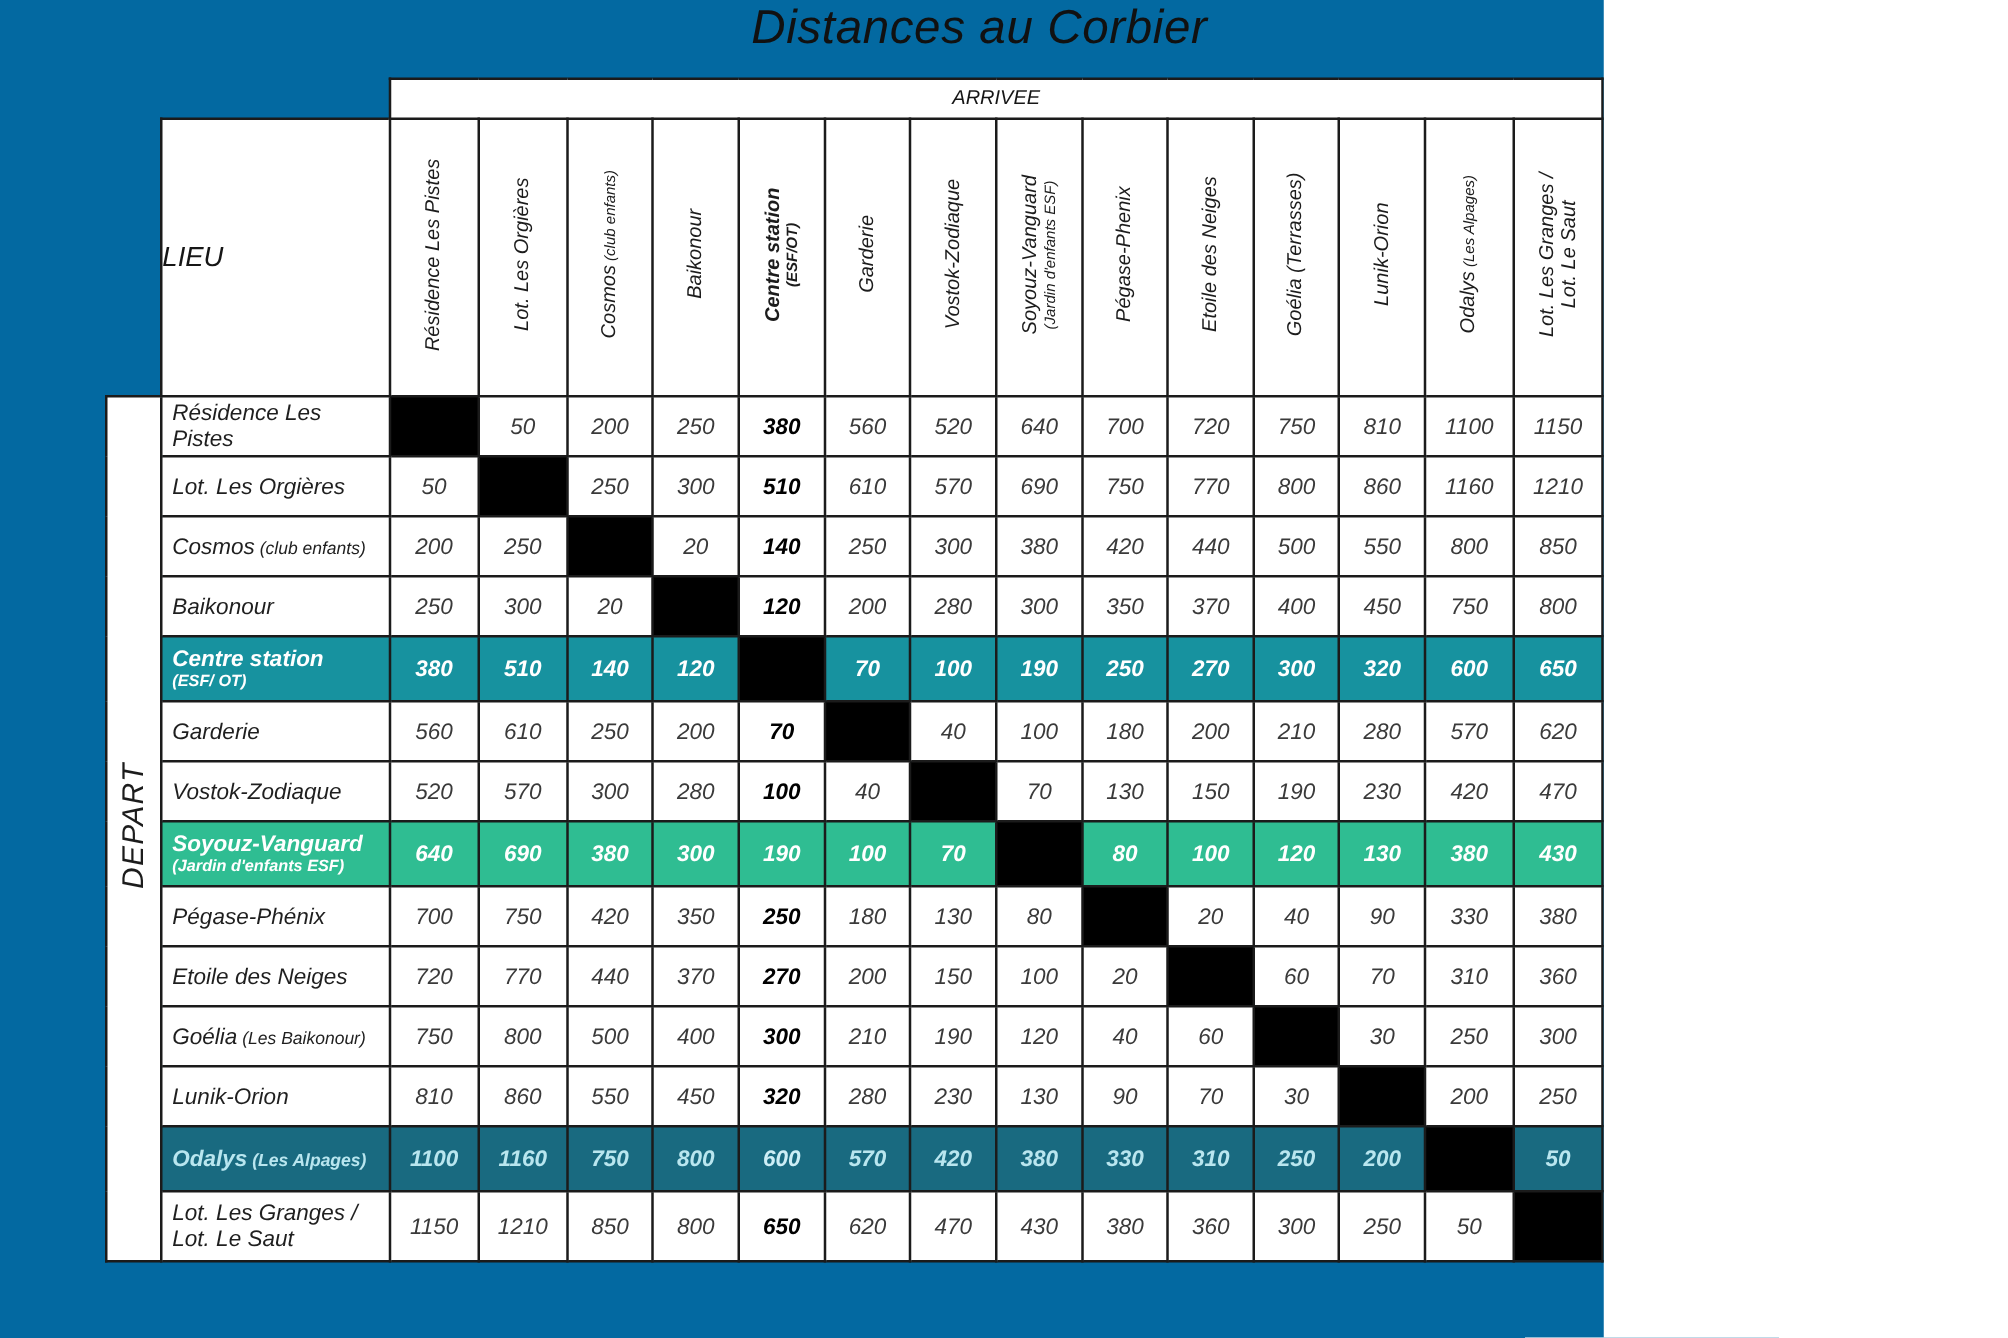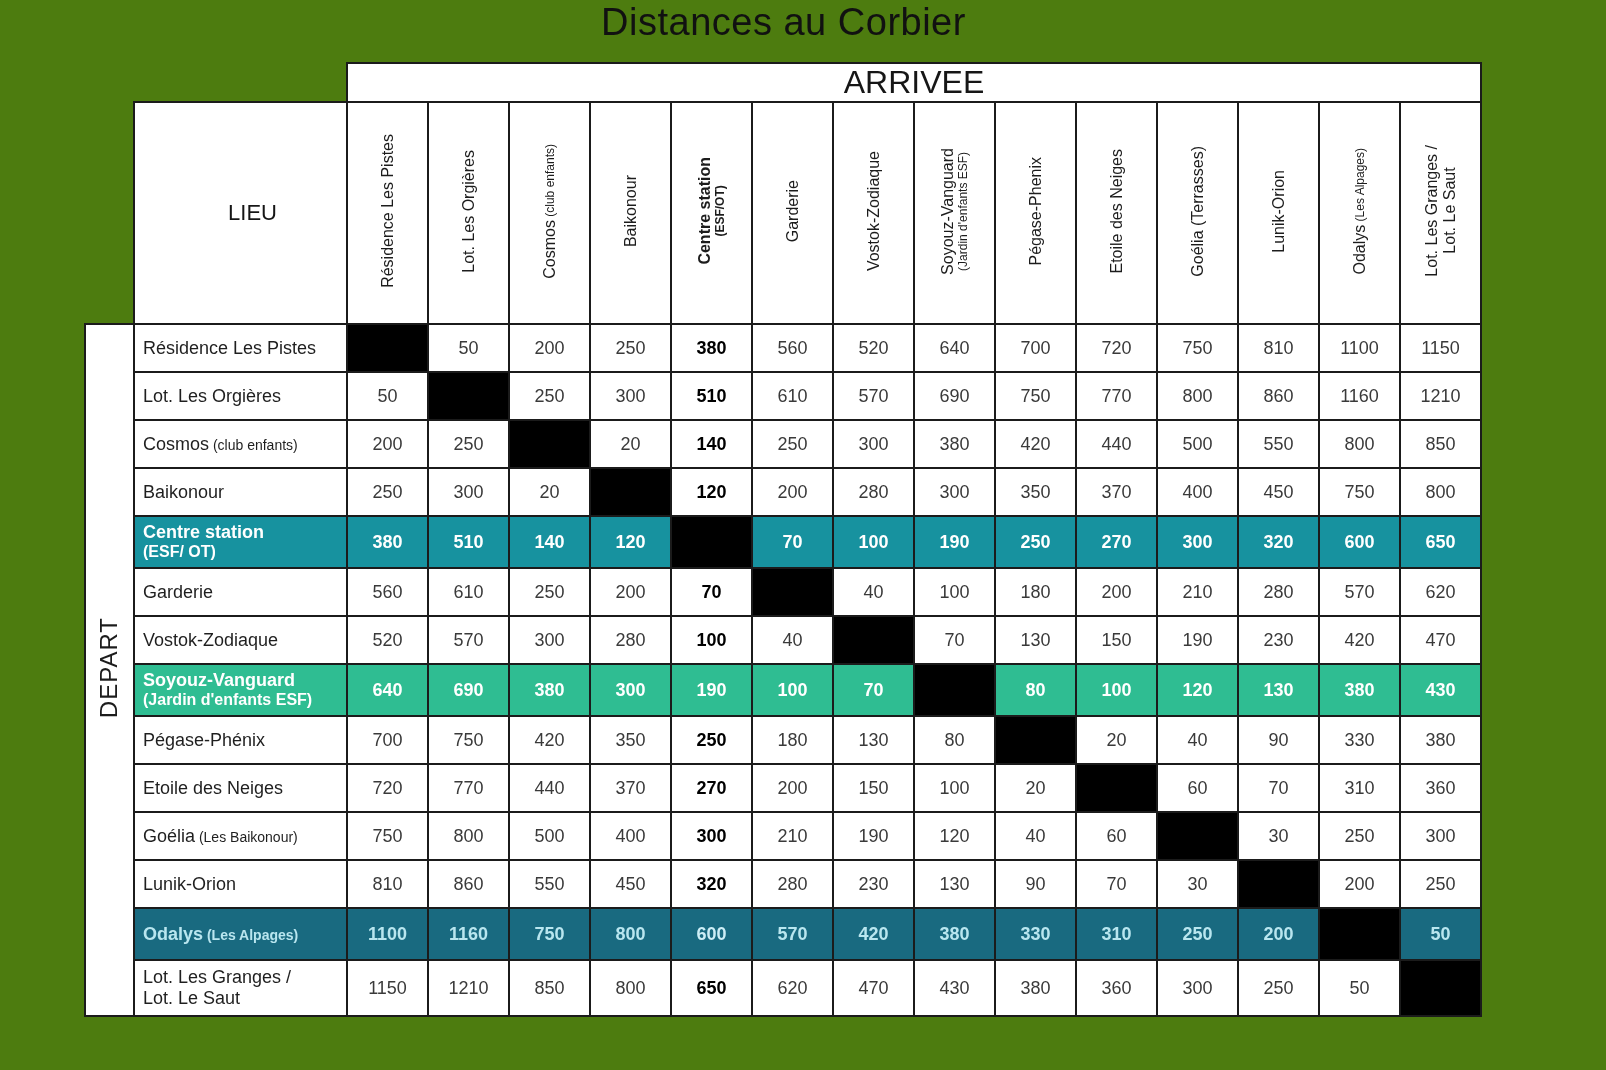"Distances au Corbier" .page { background: #4d7c0f -> #0369a1; font-style: none -> italic; width: 1606px -> 1283px }
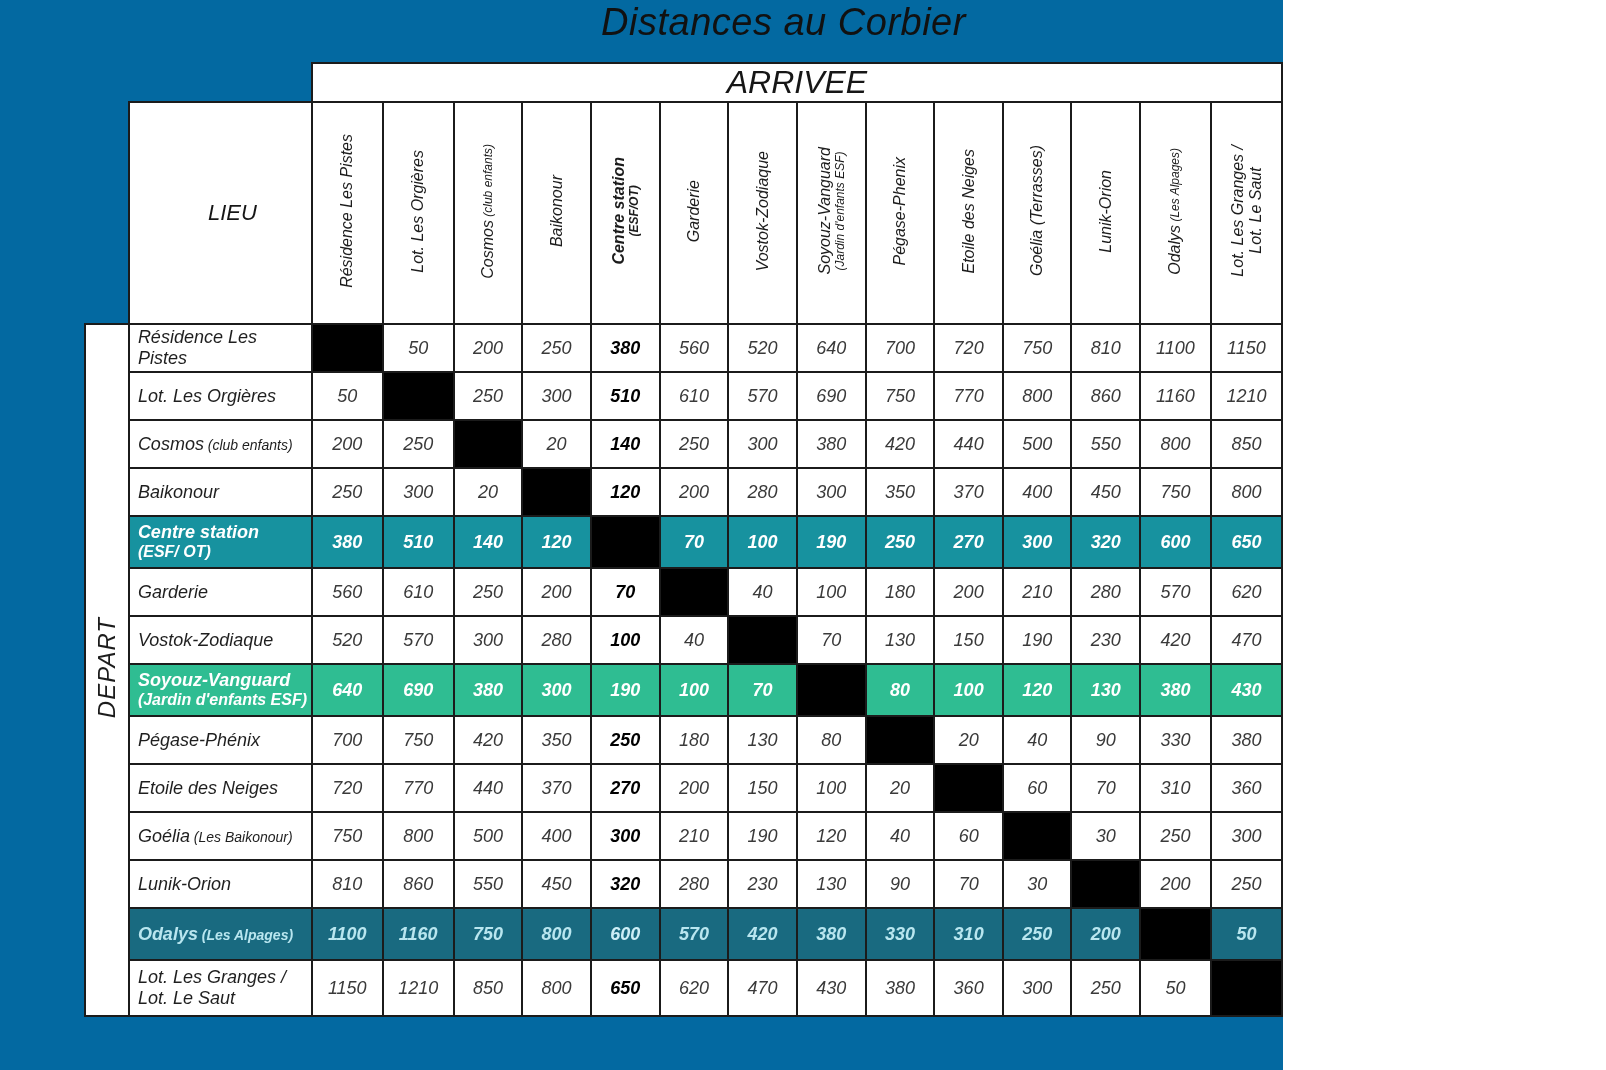"ARRIVEE" .arrivee { font-size: 32px -> 16px }
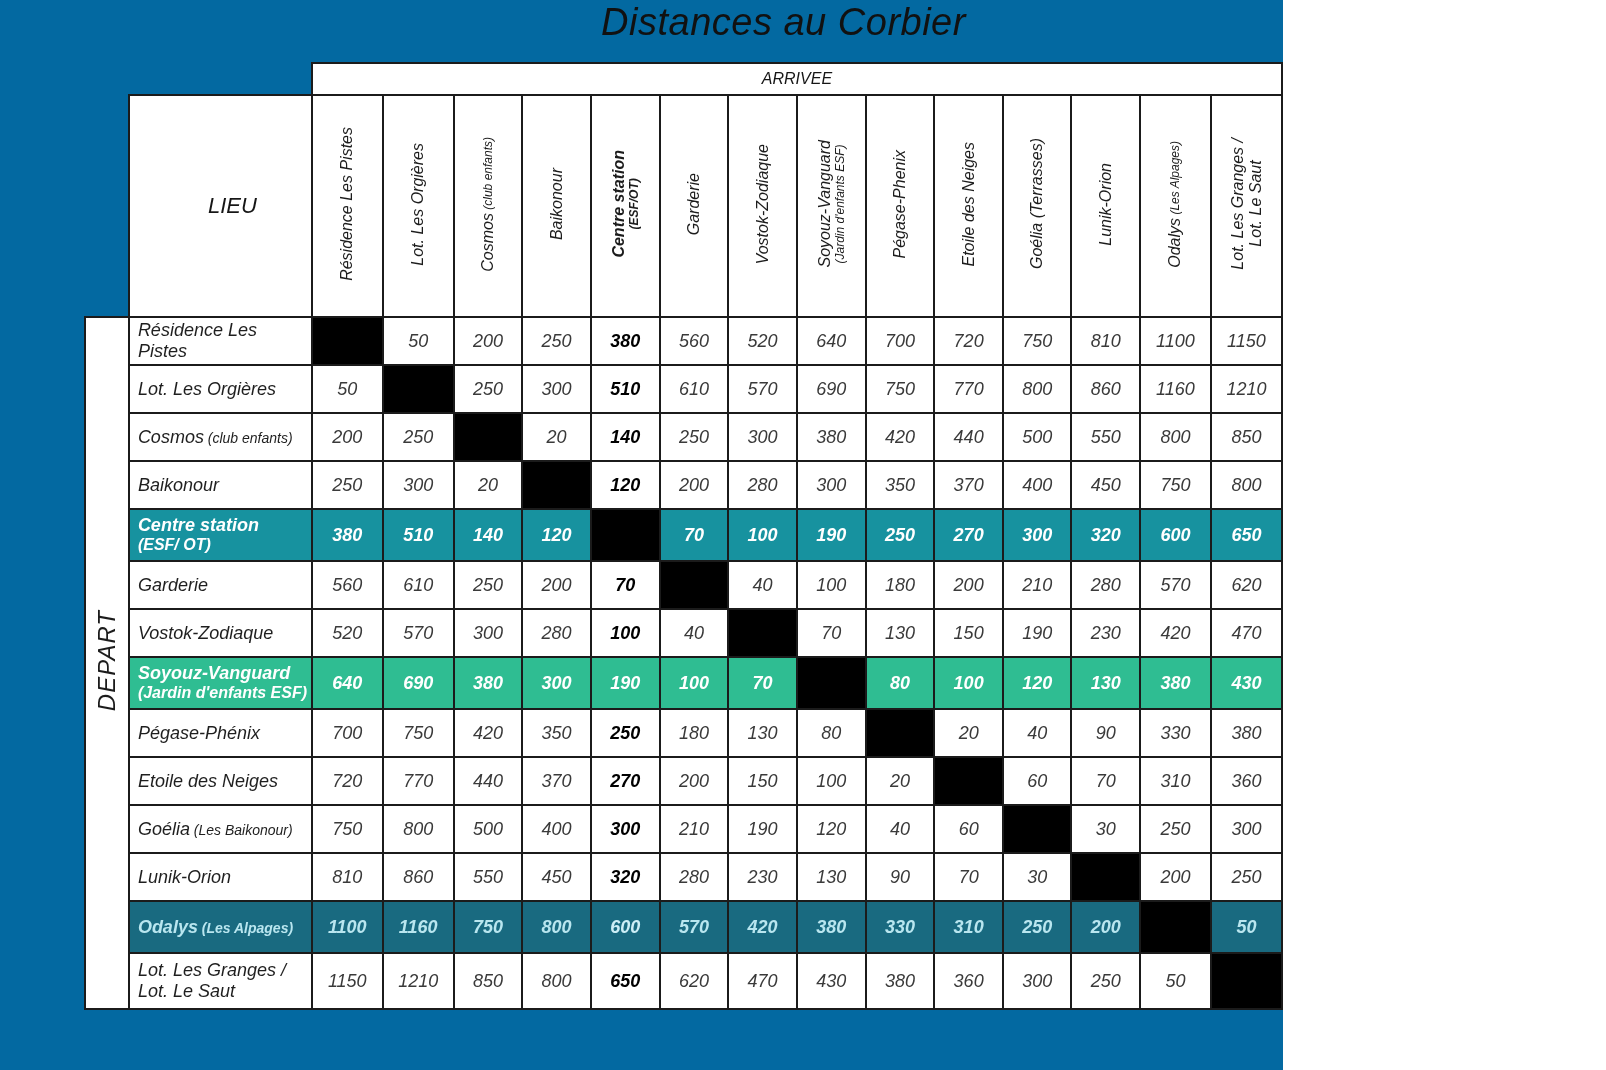"LIEU" .lieu { padding-left: 24px -> none; text-align: center -> none }
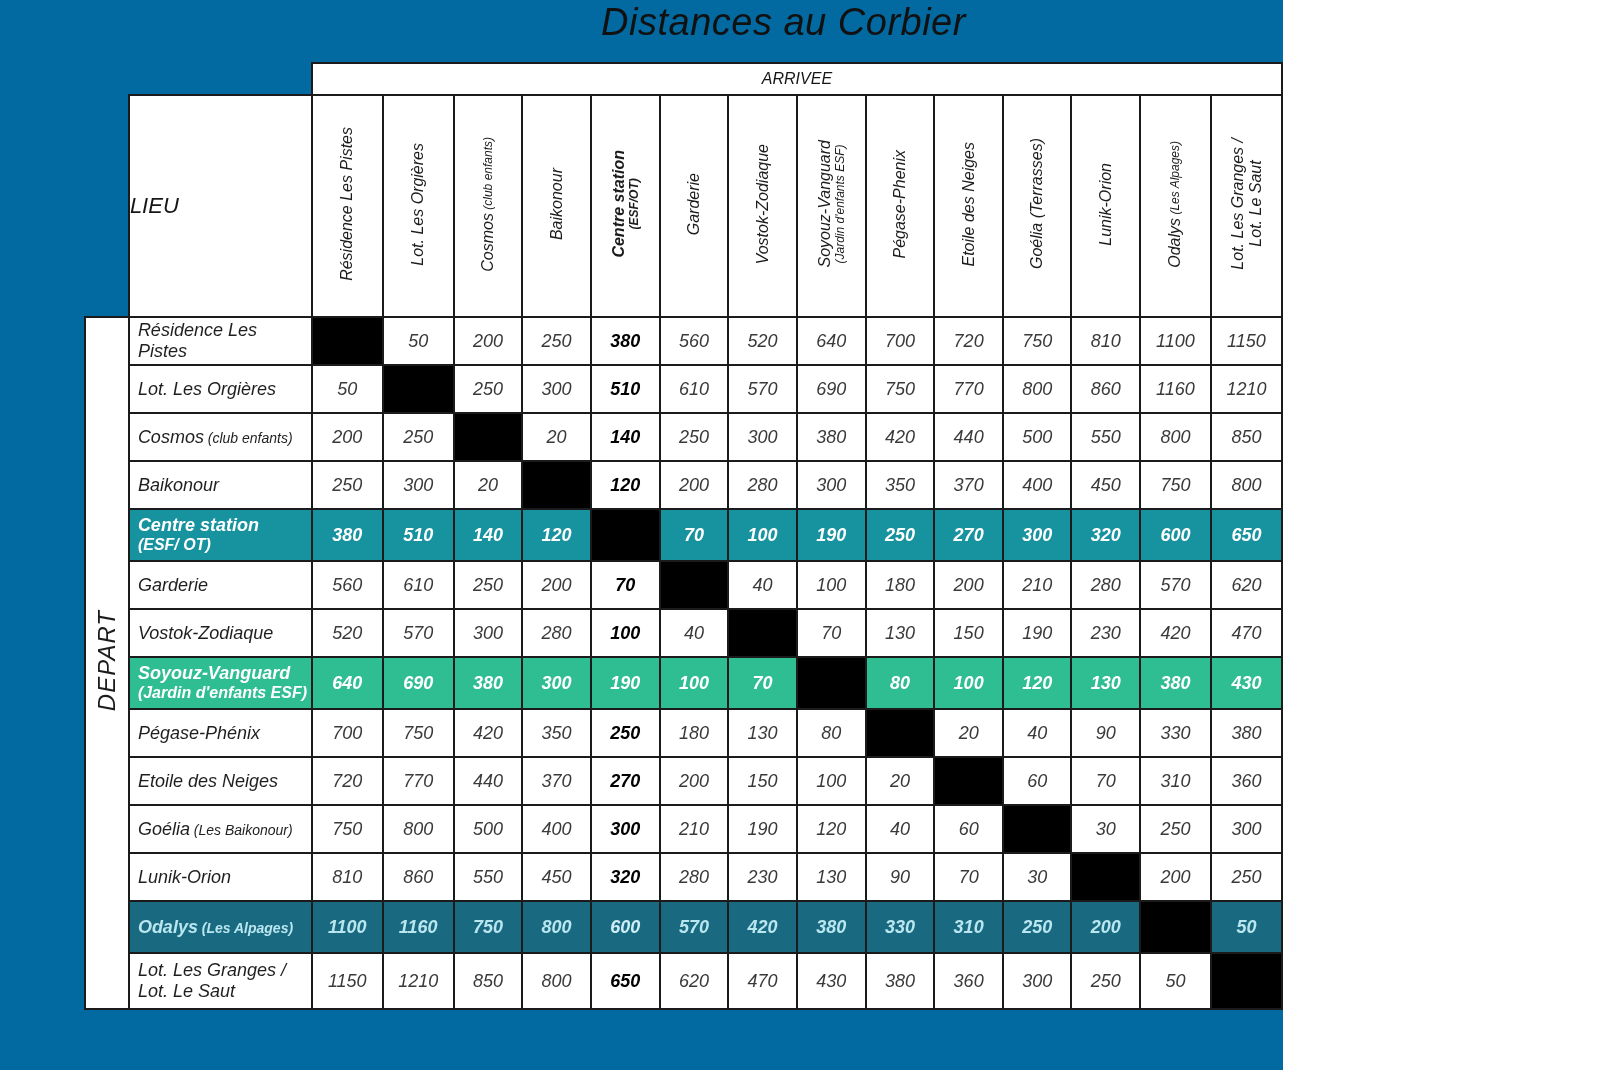"(ESF/ OT)" td.rowlabel .rline2.small { font-size: 16px -> 13px }
